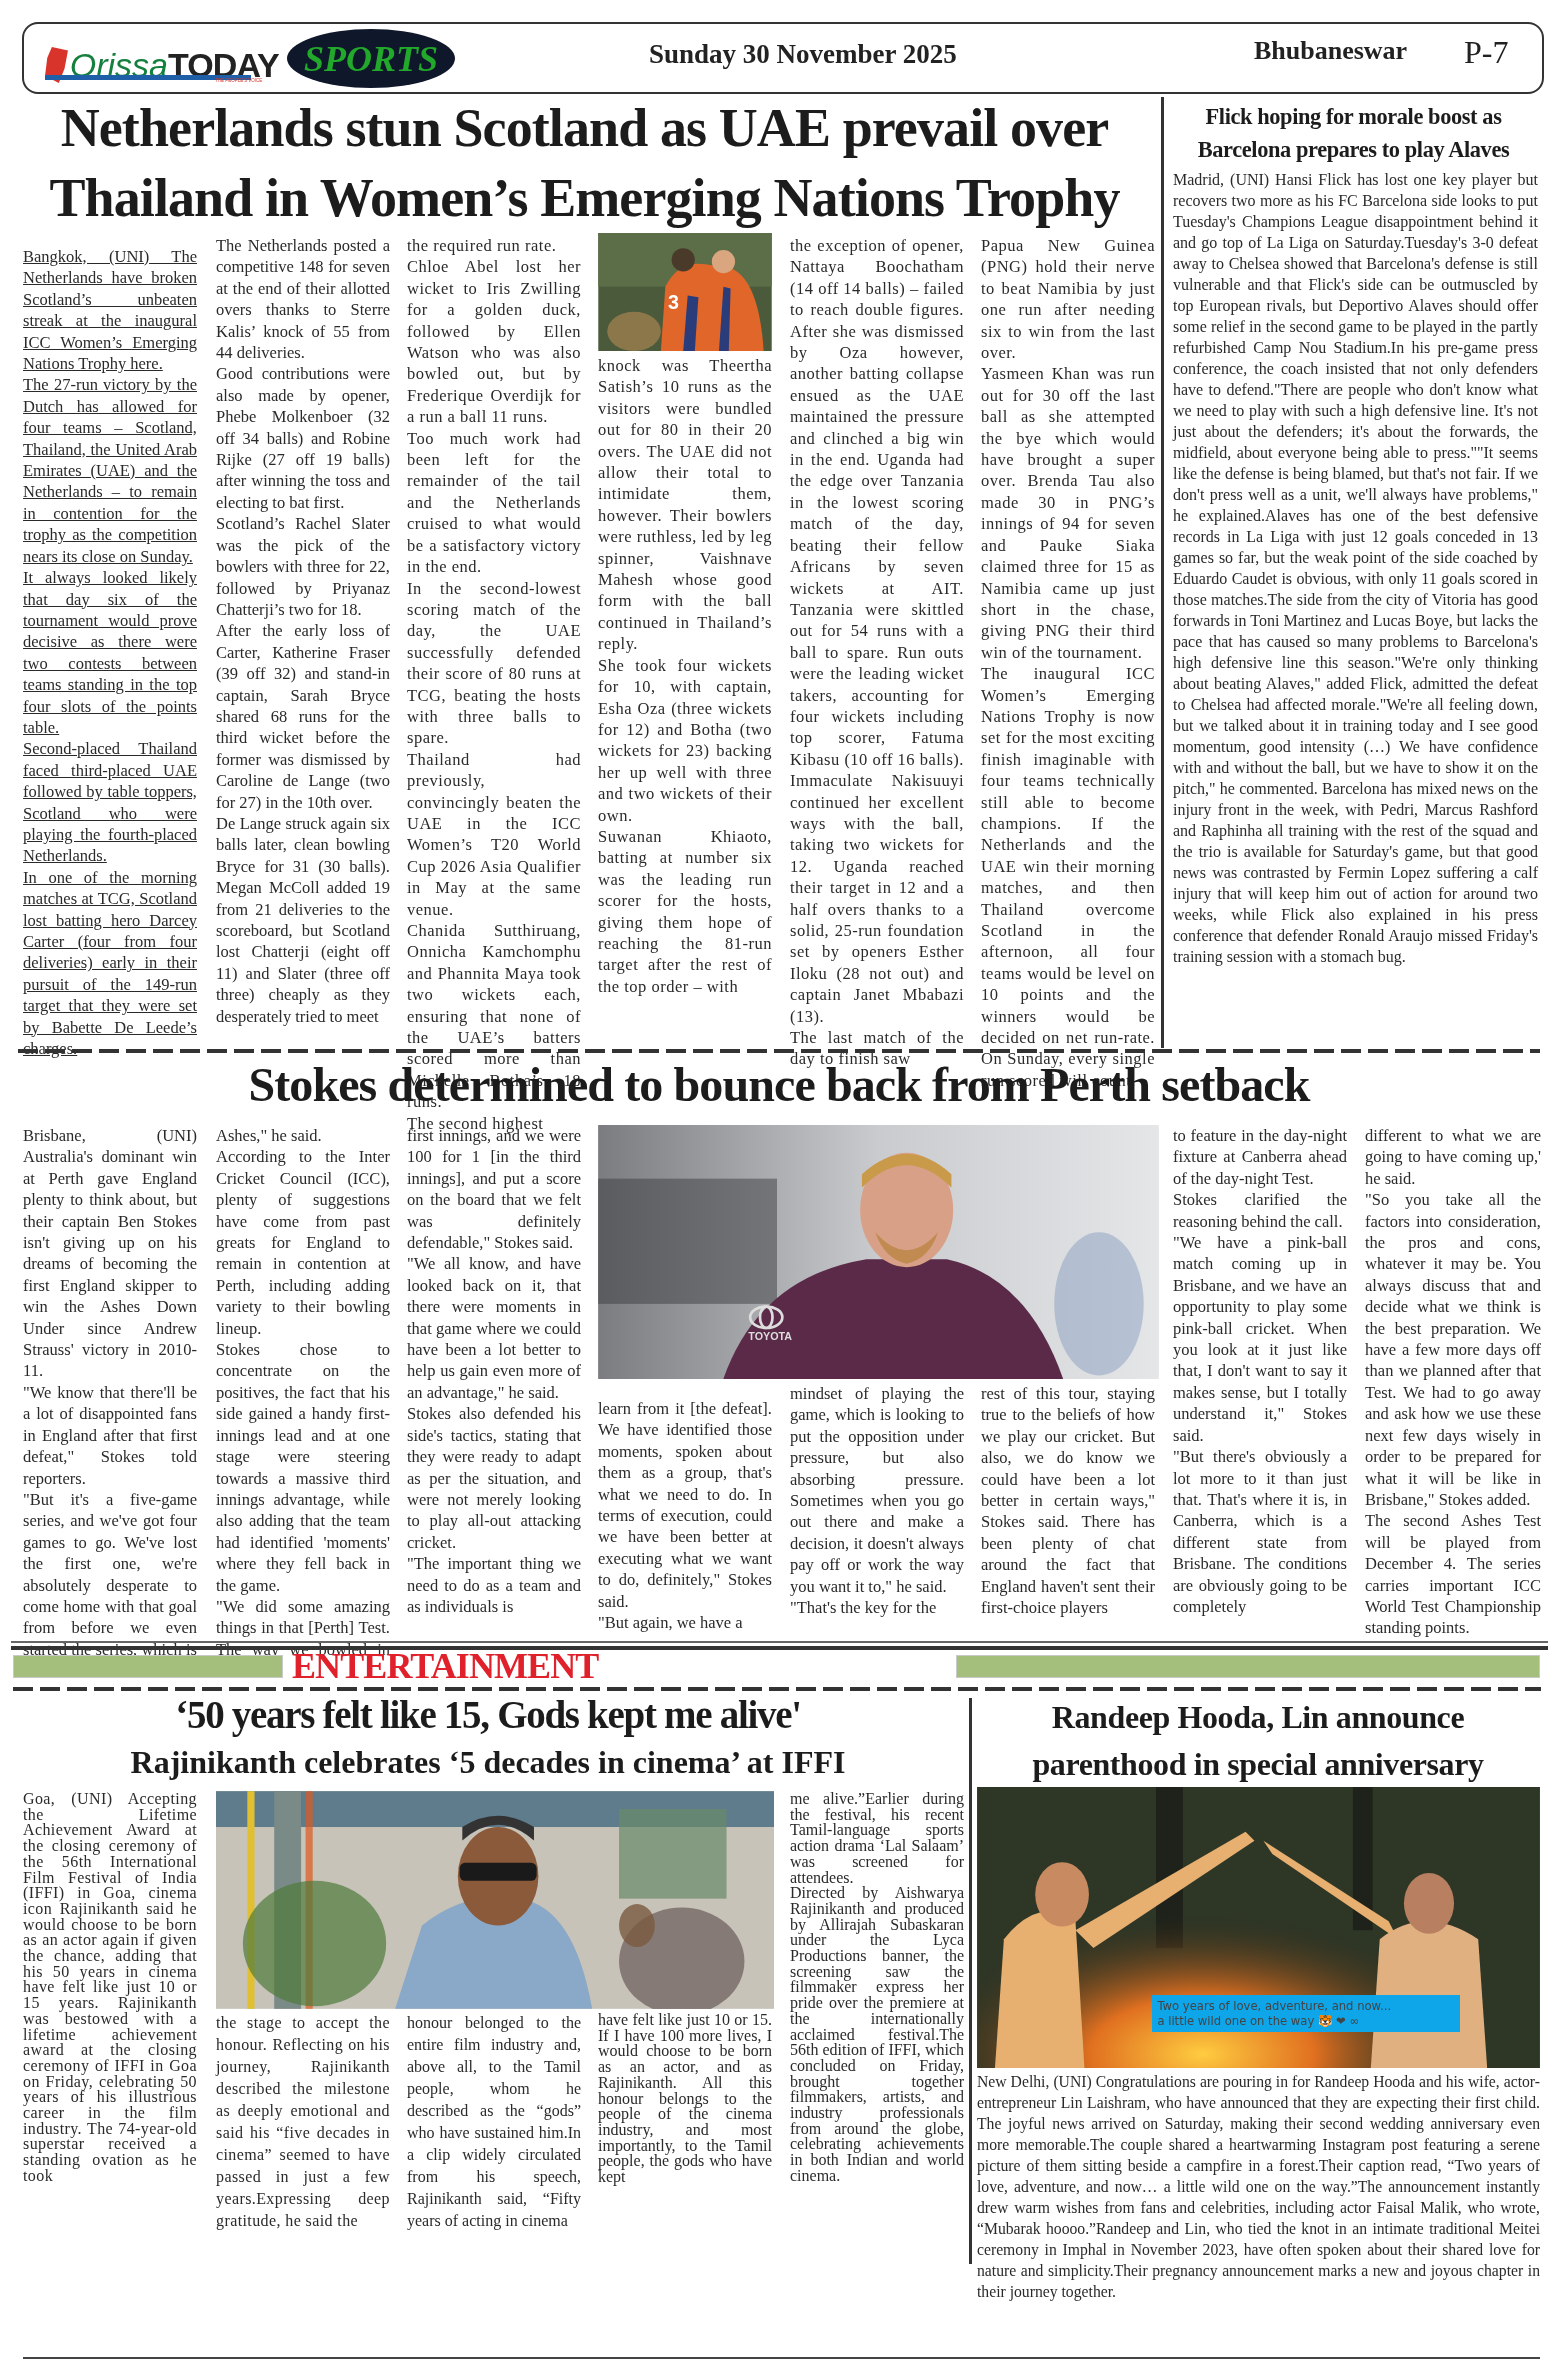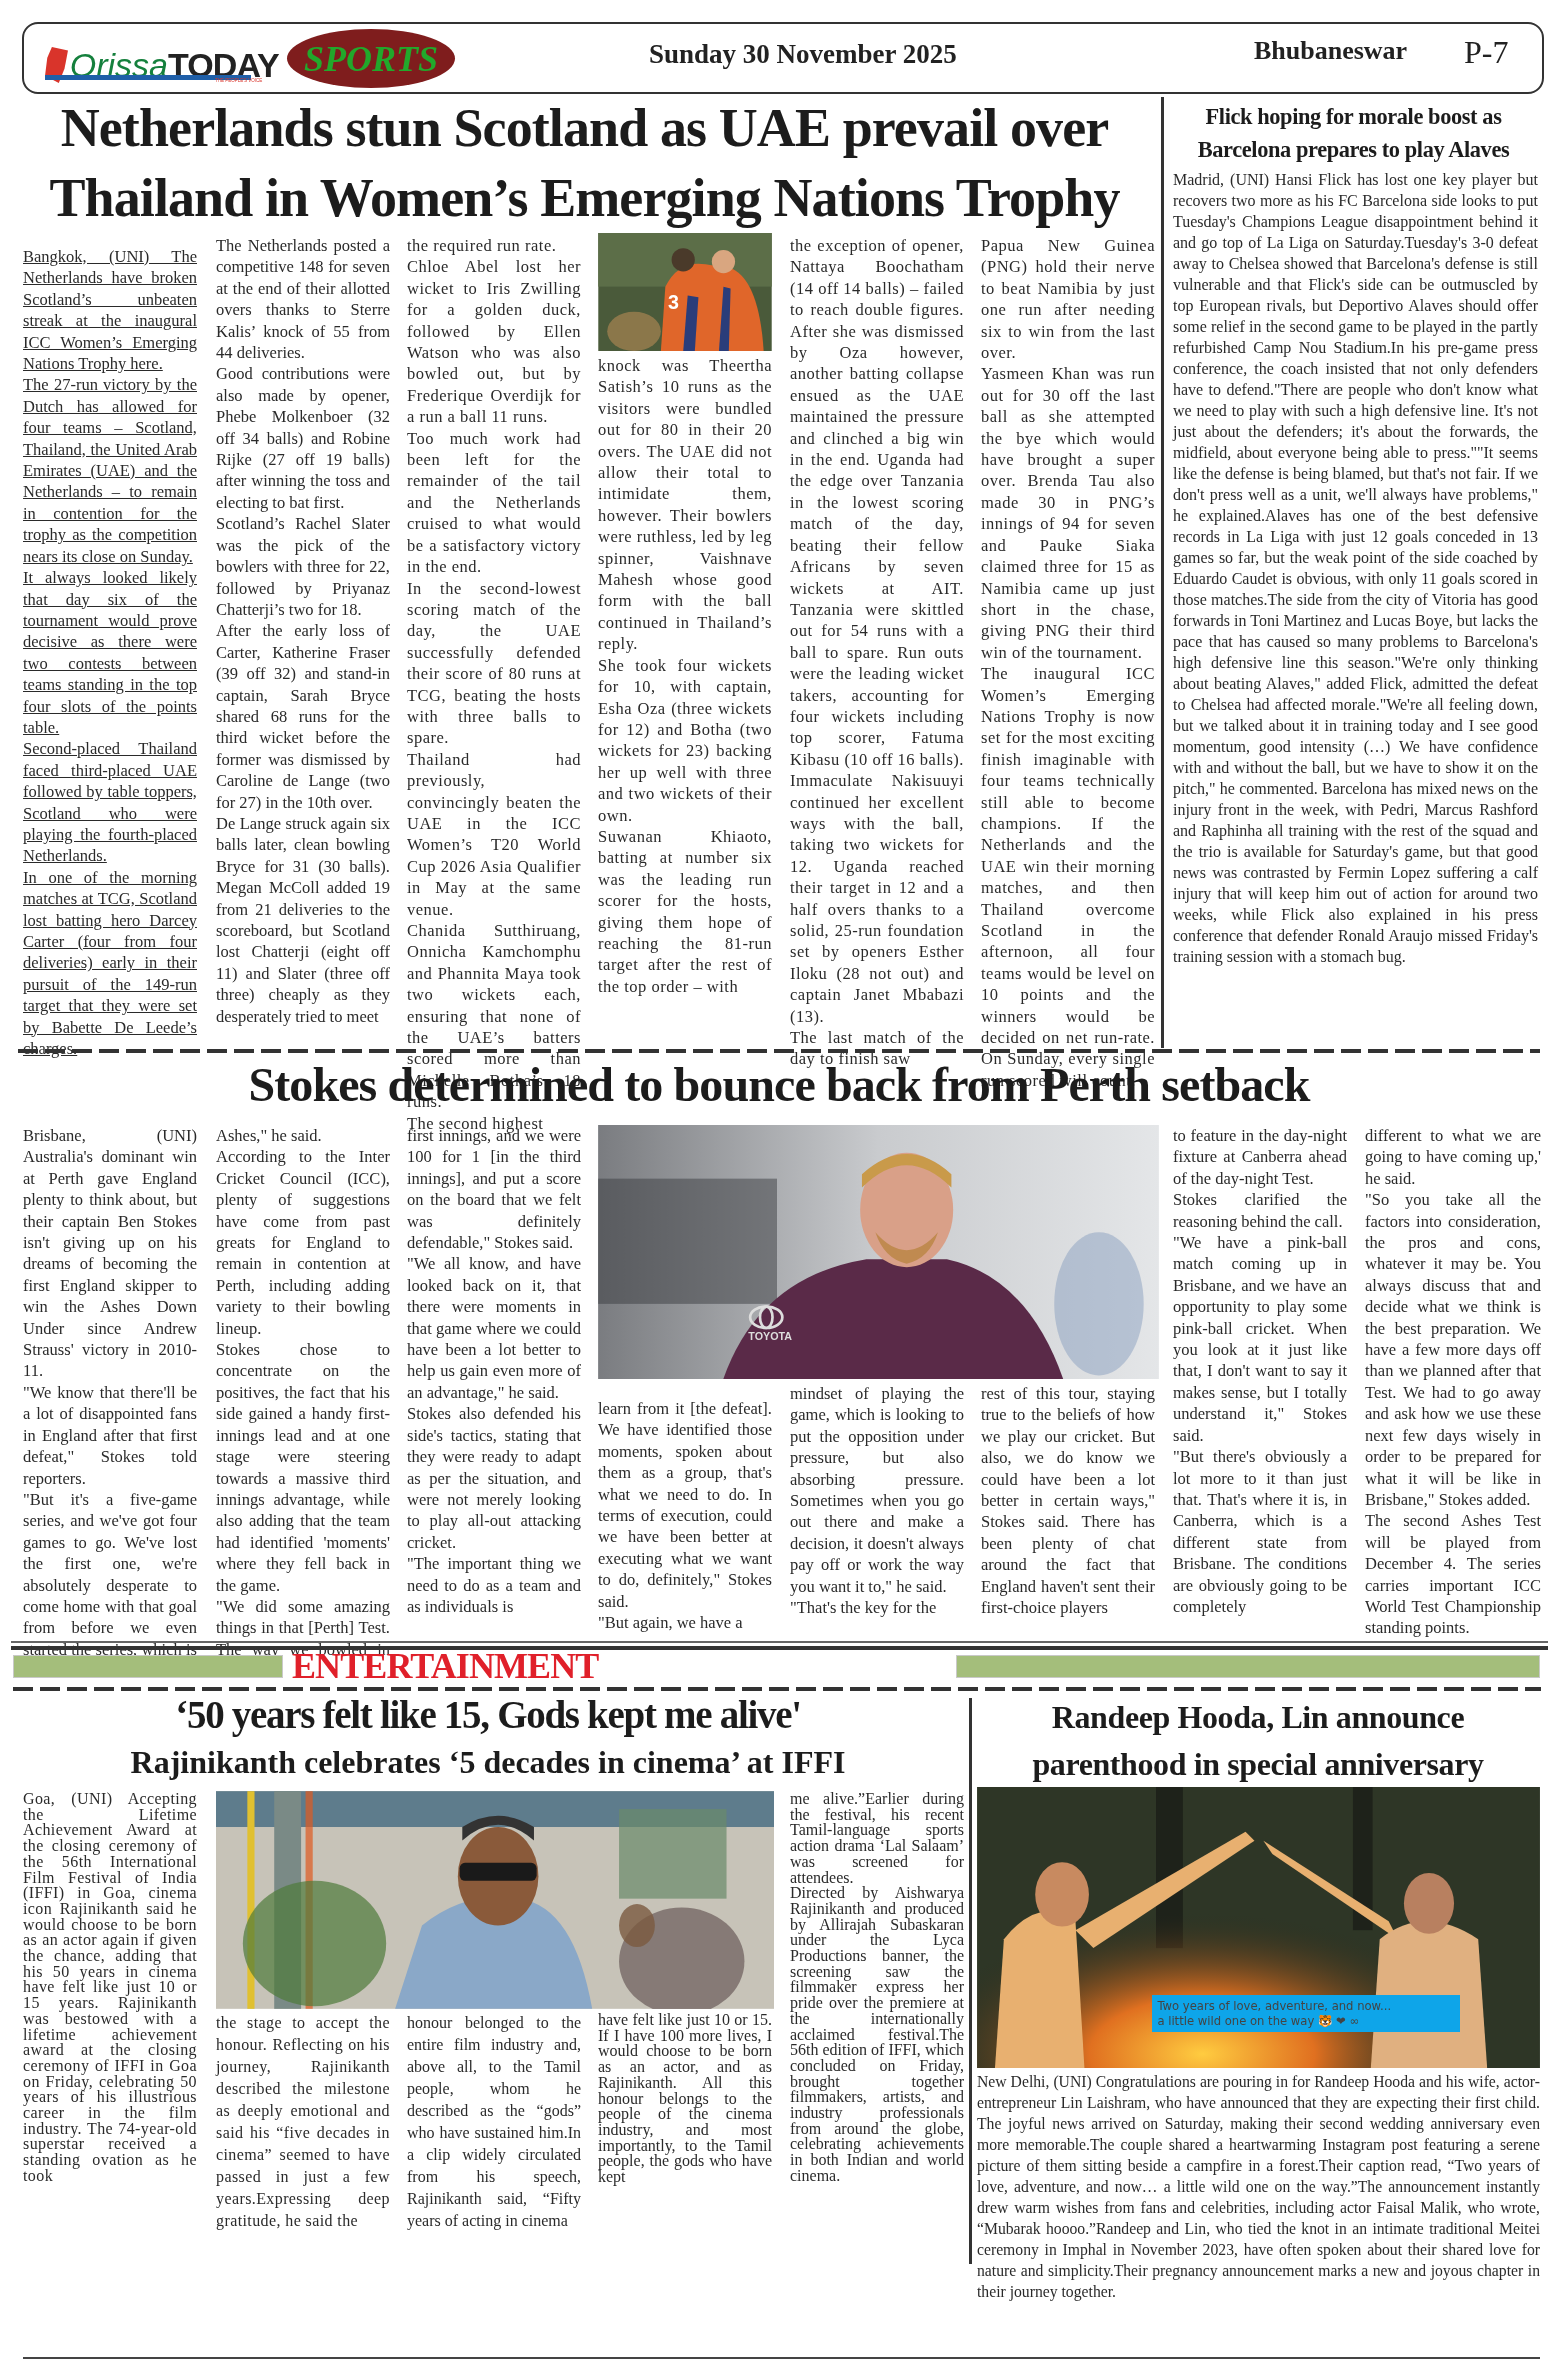"SPORTS" .sports-oval { background: #7f1d1d -> #0f172a }
